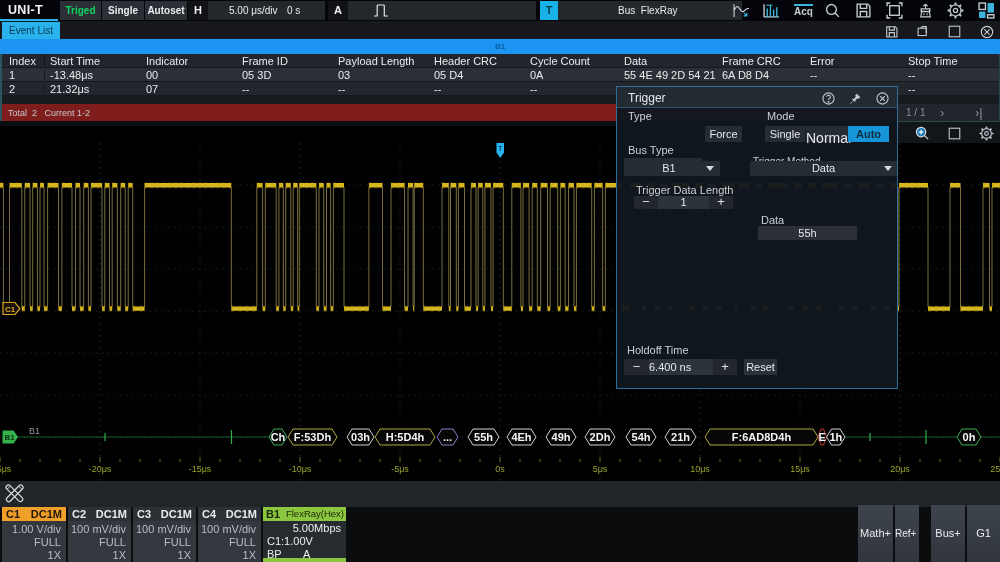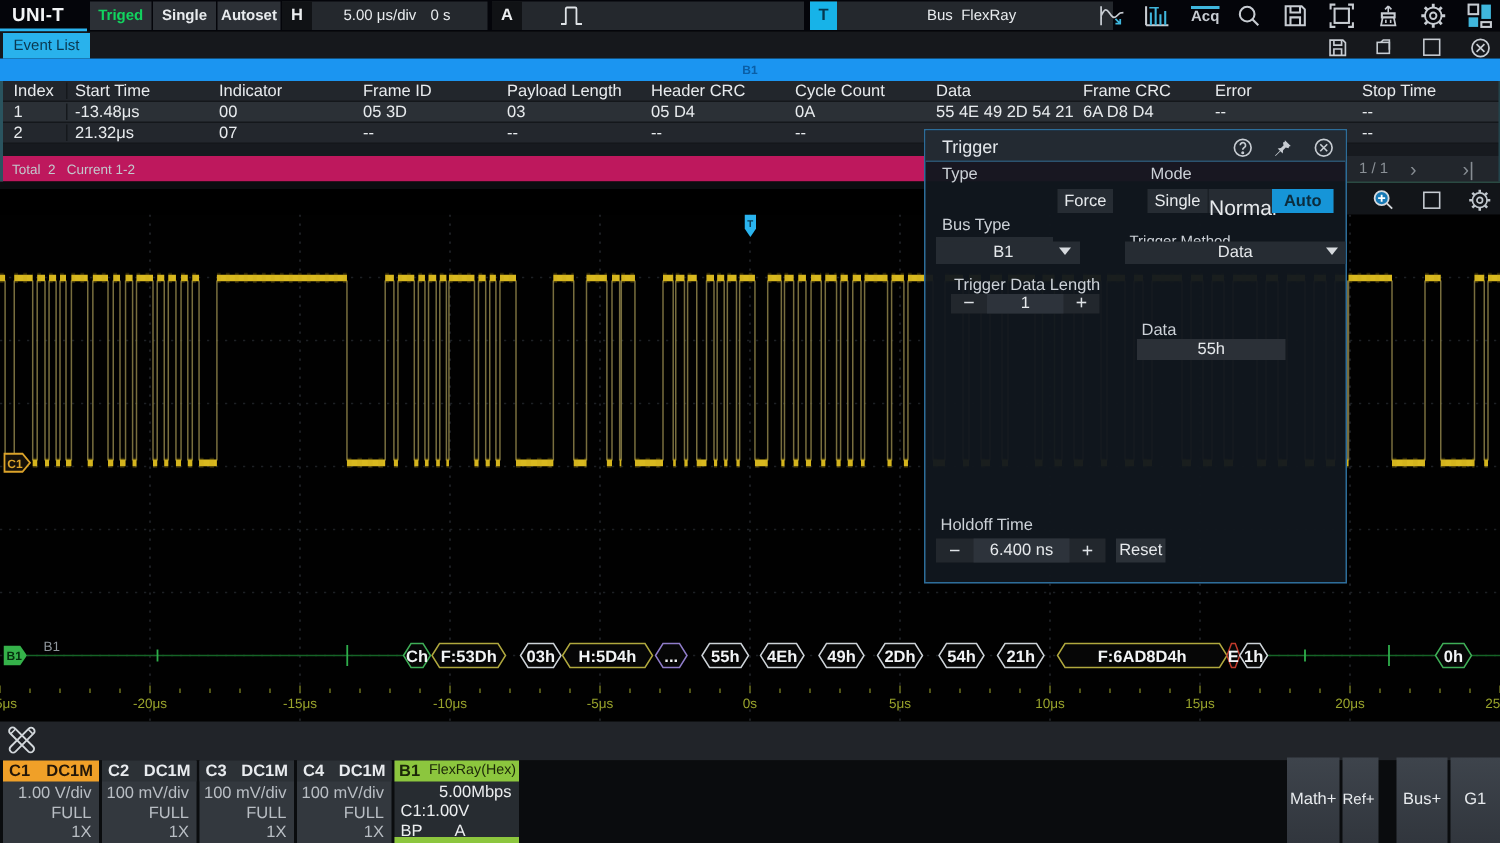"Total 2 Current 1-2" div { background: #be185d -> #7f1d1d }
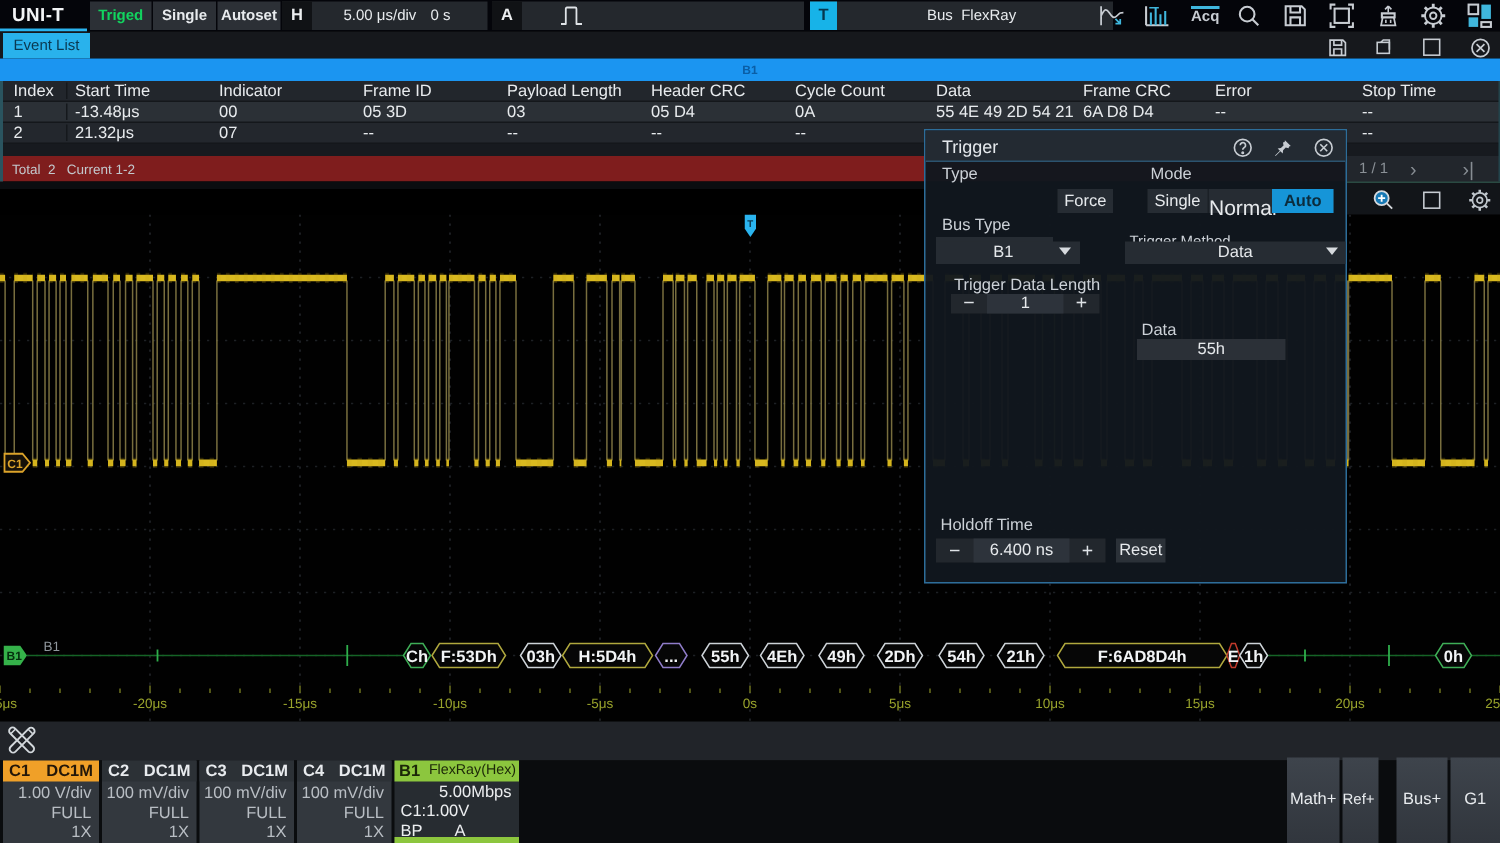"6.400 ns" div { text-align: center -> none }
